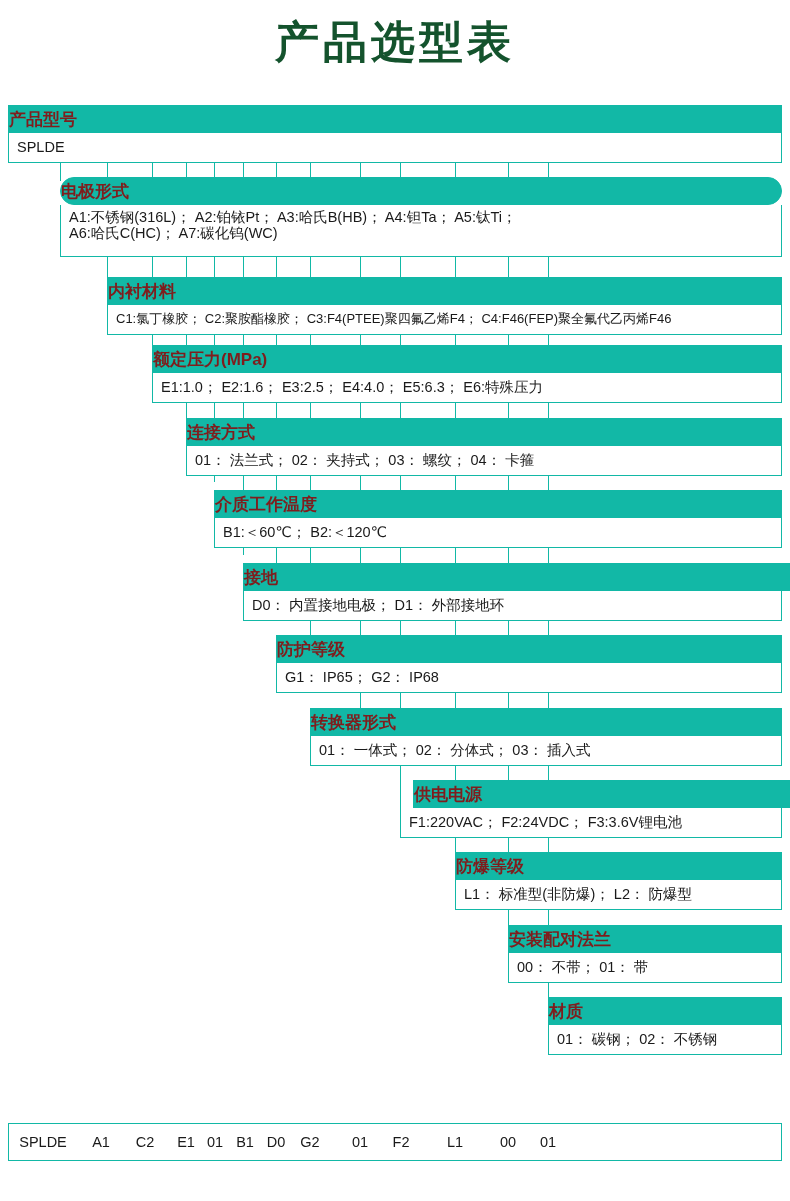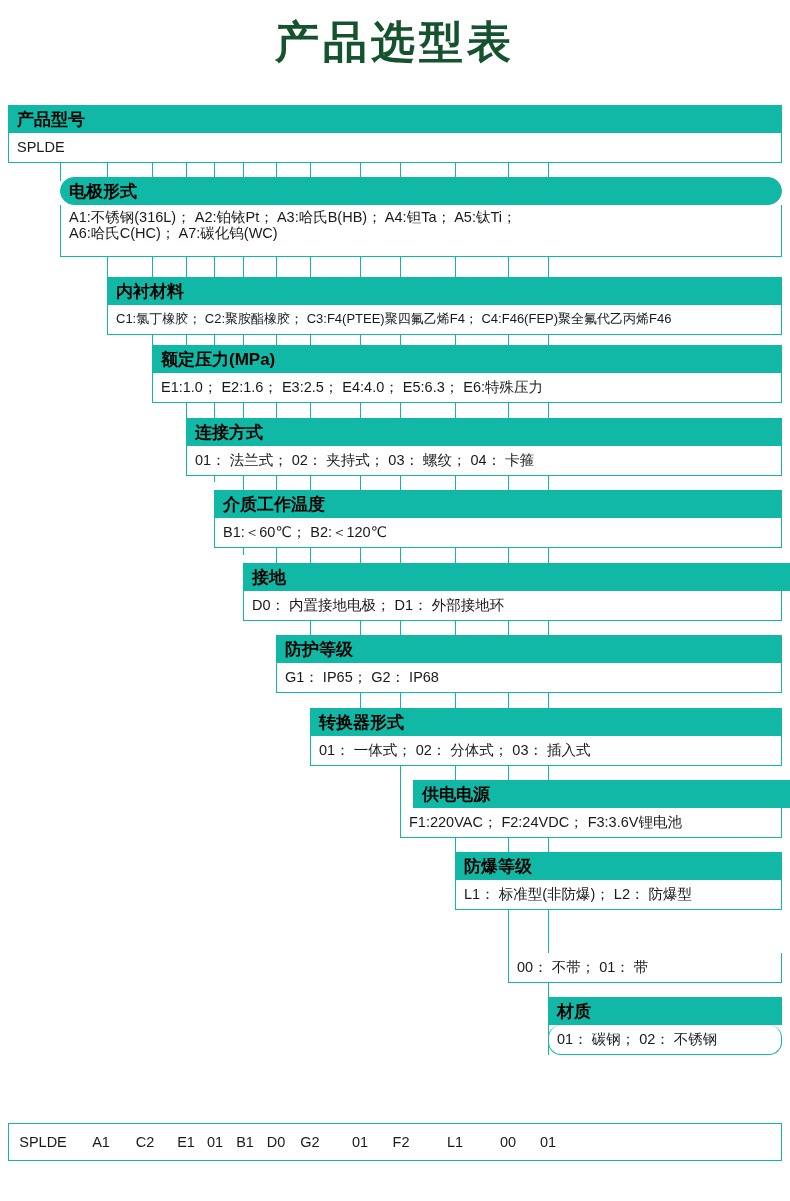"产品型号" .hdr { color: #000000 -> #7f1d1d; padding-left: 8px -> none }
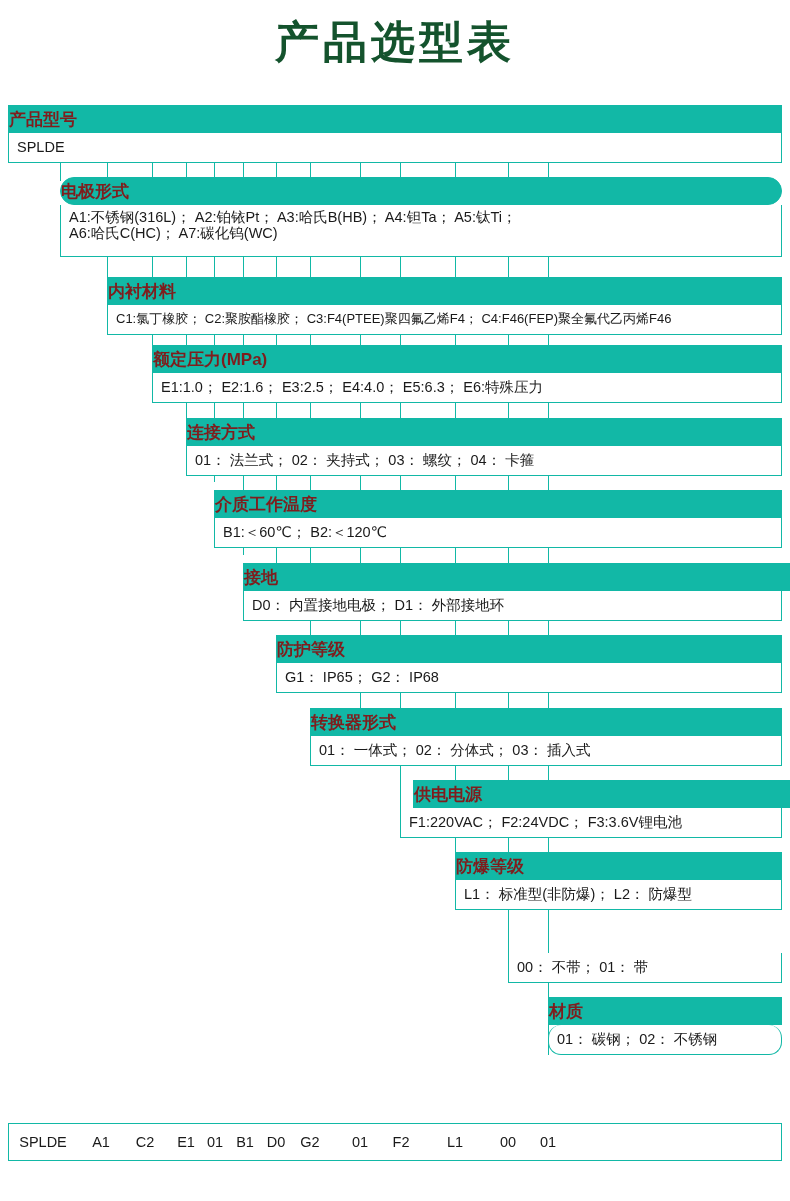"安装配对法兰" div.hdr { html: none -> <div>安装配对法兰</div> }
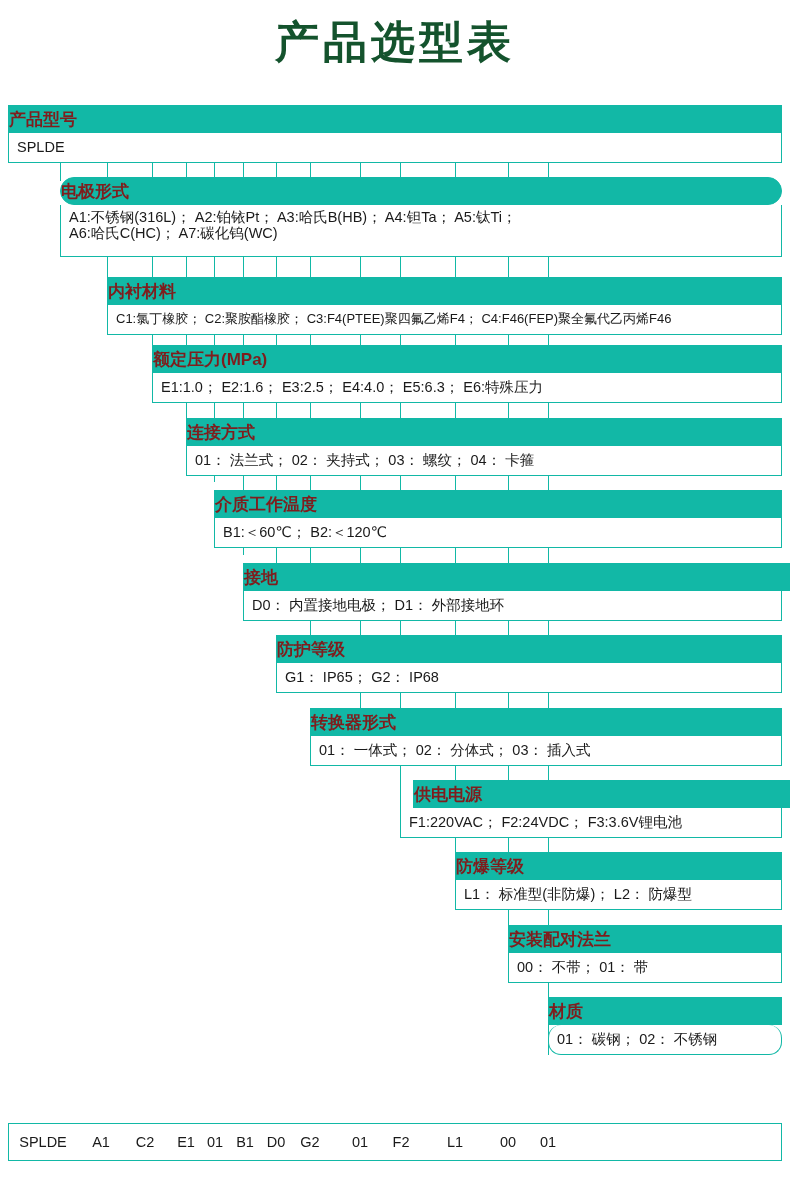"01： 碳钢； 02： 不锈钢" div.val { border-radius: 13px -> none }
